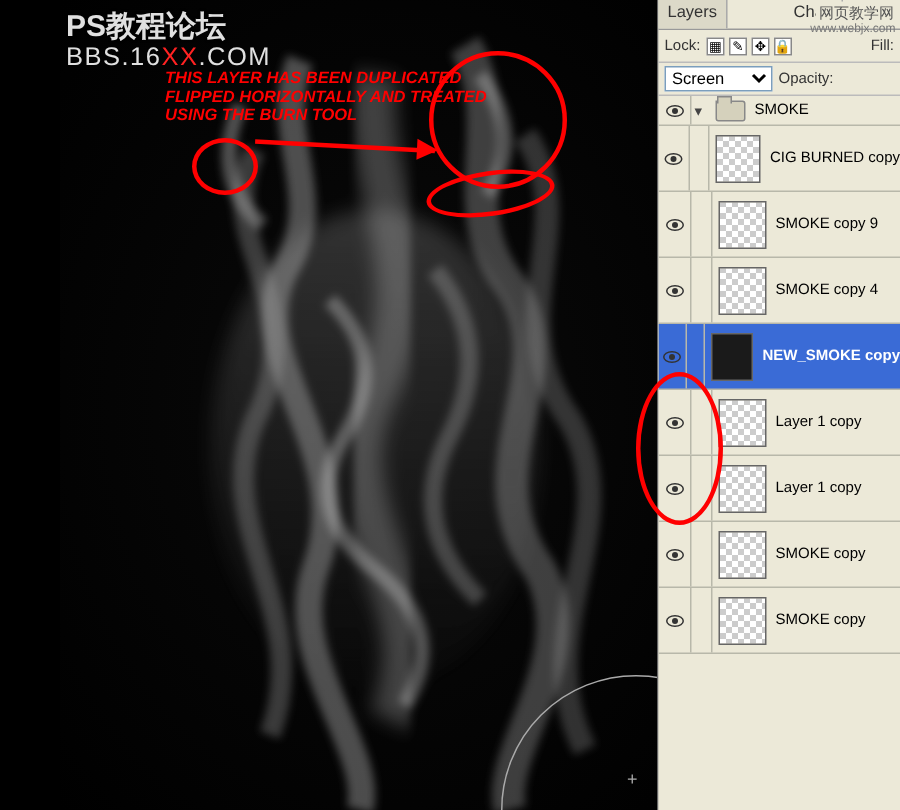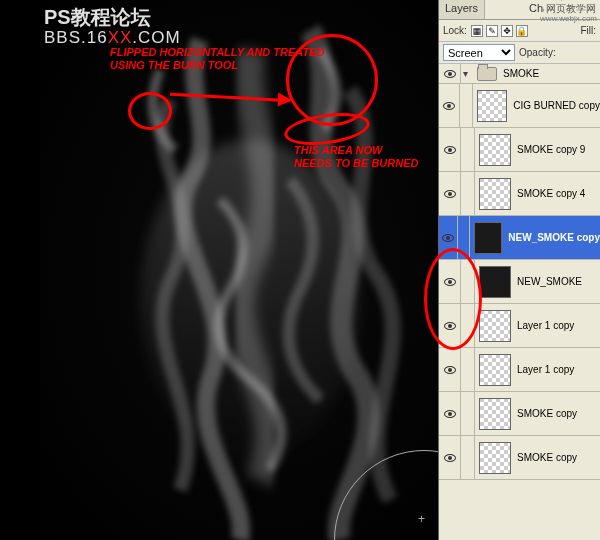"THIS LAYER HAS BEEN DUPLICATED" div { html: none -> <div>THIS LAYER HAS BEEN DUPLICATED</div> }
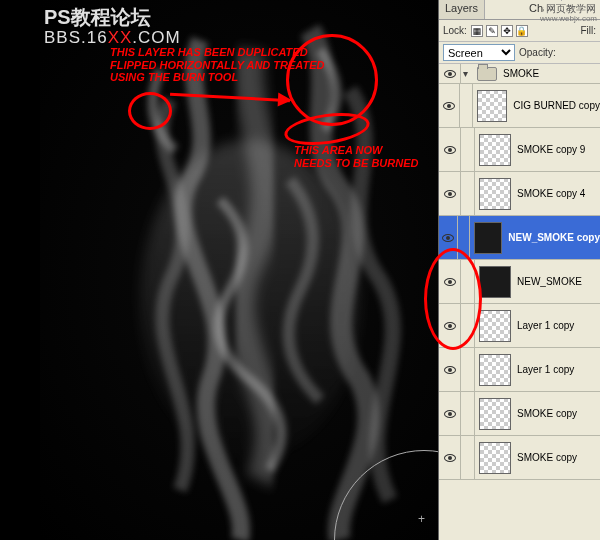"THIS AREA NOW" div.anno2 { html: <div> <div>THIS AREA NOW</div> <div>NEEDS TO BE BURNED</div> </div> -> none }
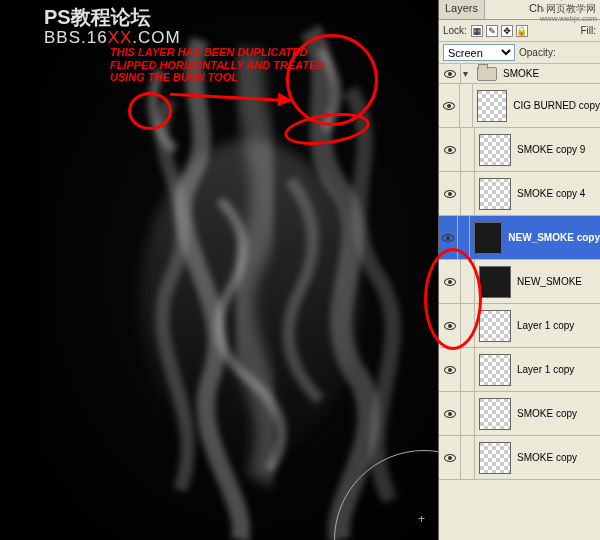"NEW_SMOKE" div.layer-row { html: <div> <div> <span></span> </div> <div></div> <div></div> <span>NEW_SMOKE</span> </div> -> none }
